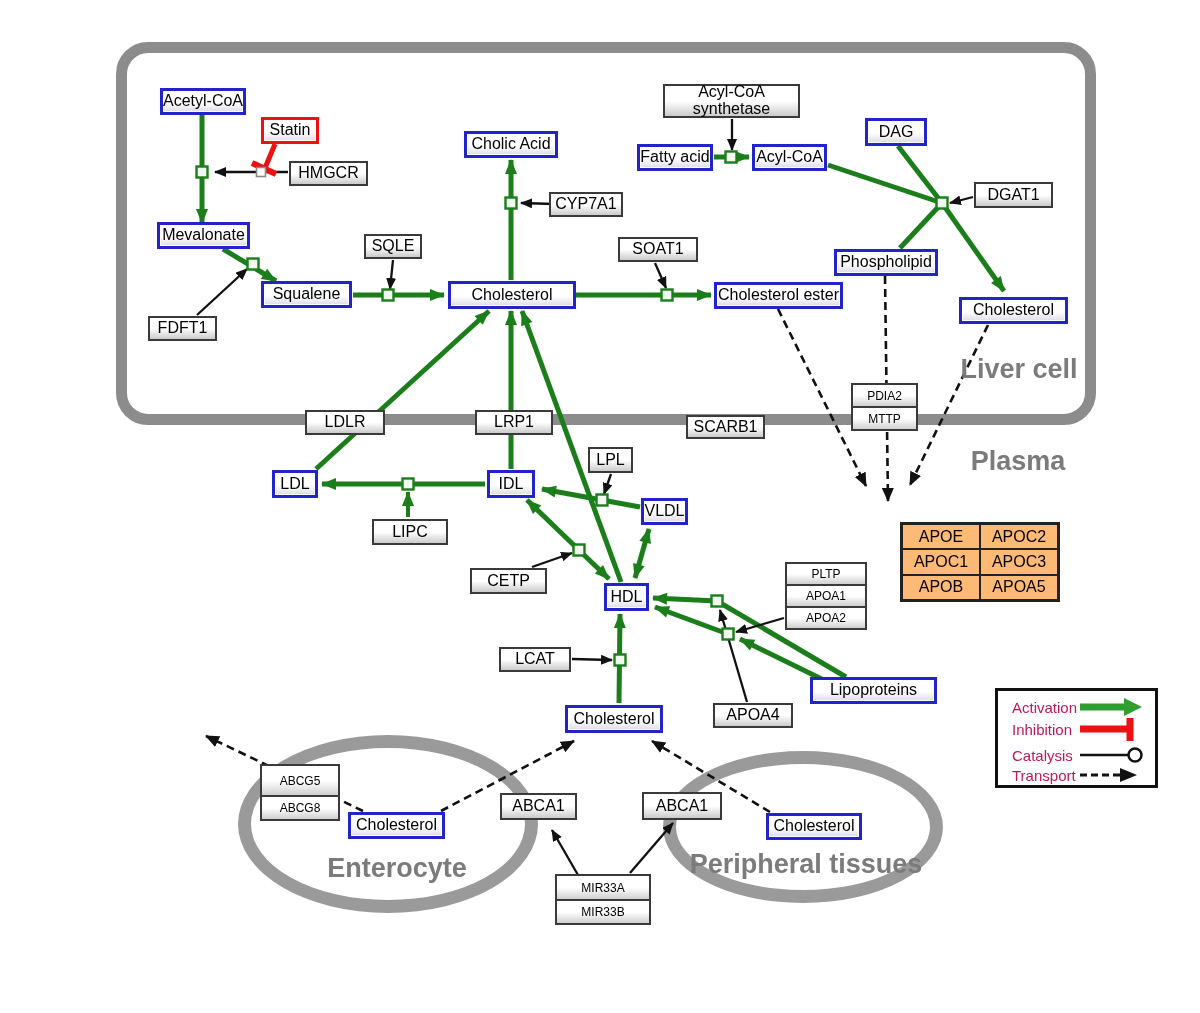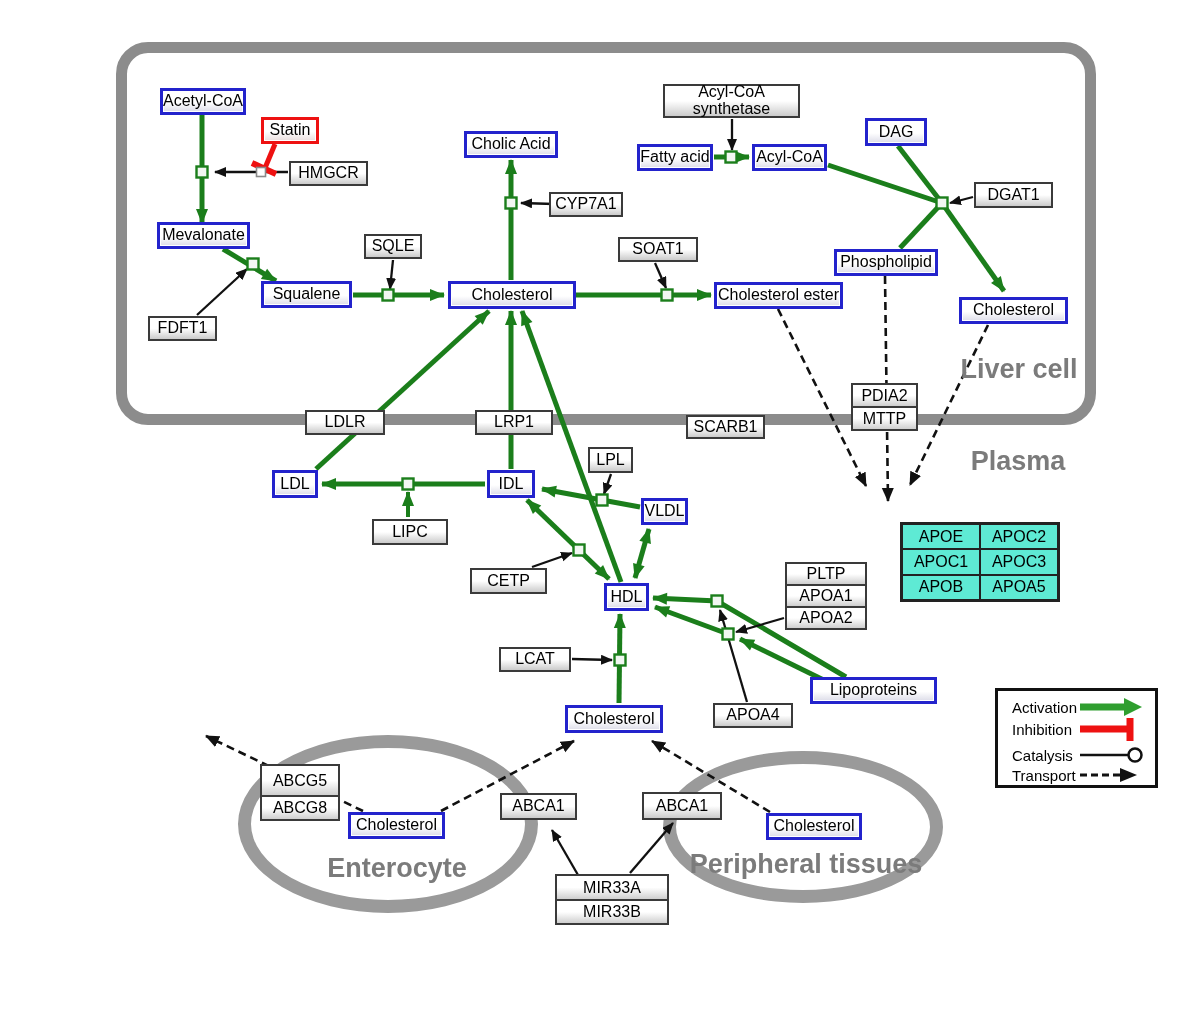"PDIA2" .stack .row { font-size: 16px -> 12px }
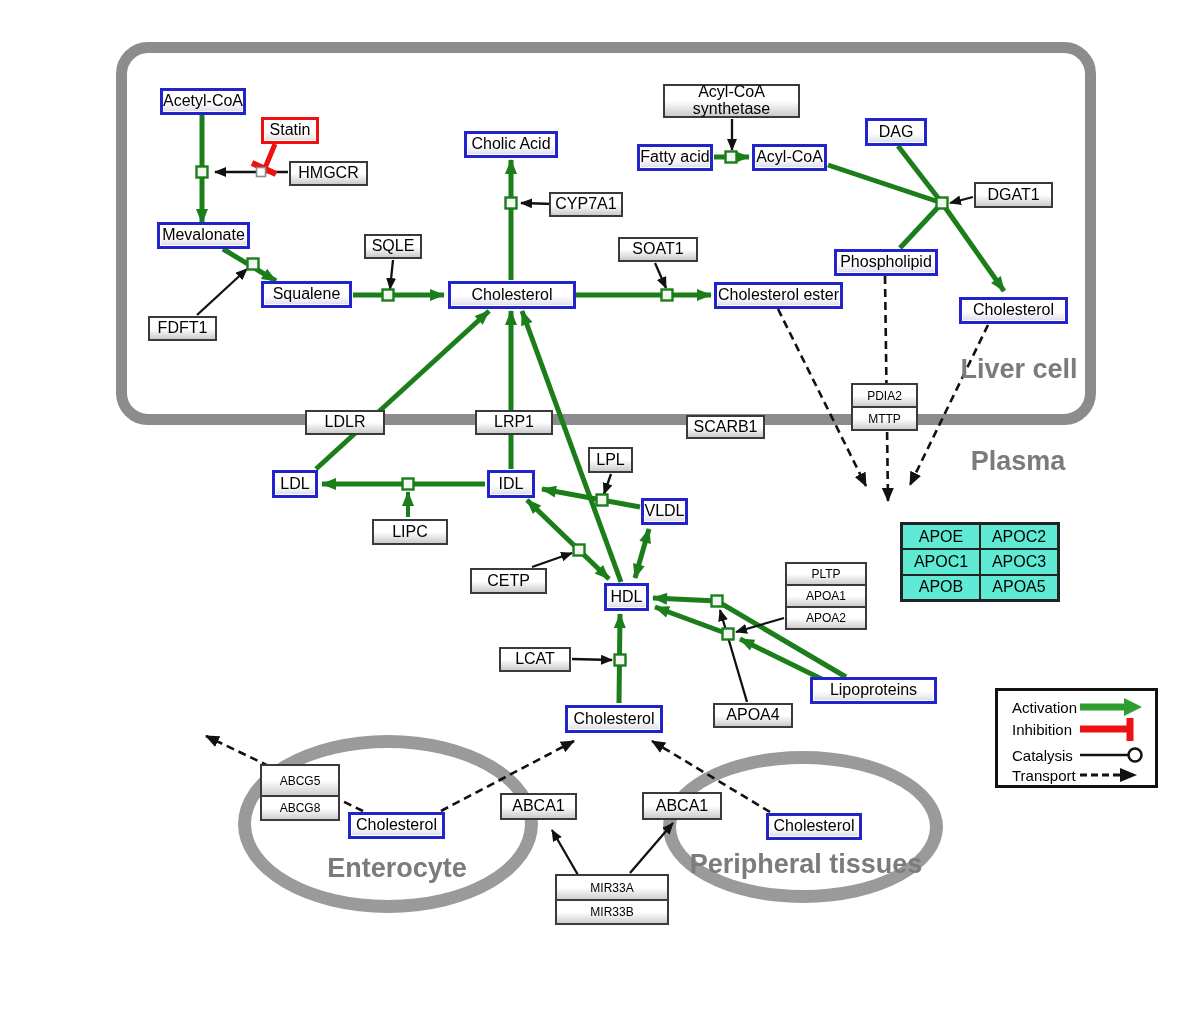"APOE" #apo-table { background: #5eead4 -> #fdba74 }
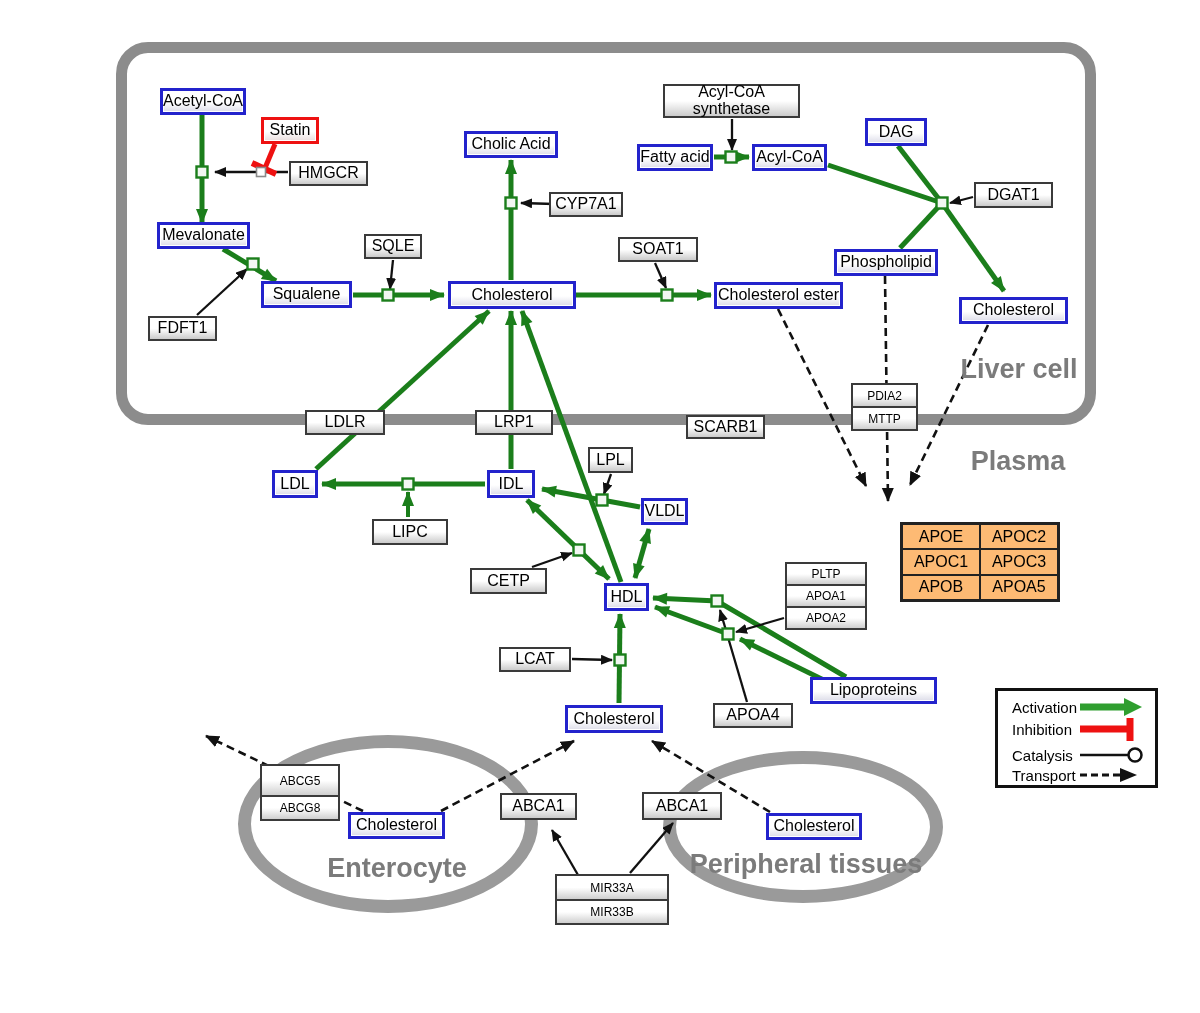"Activation" #legend .lrow { color: #000000 -> #be185d }
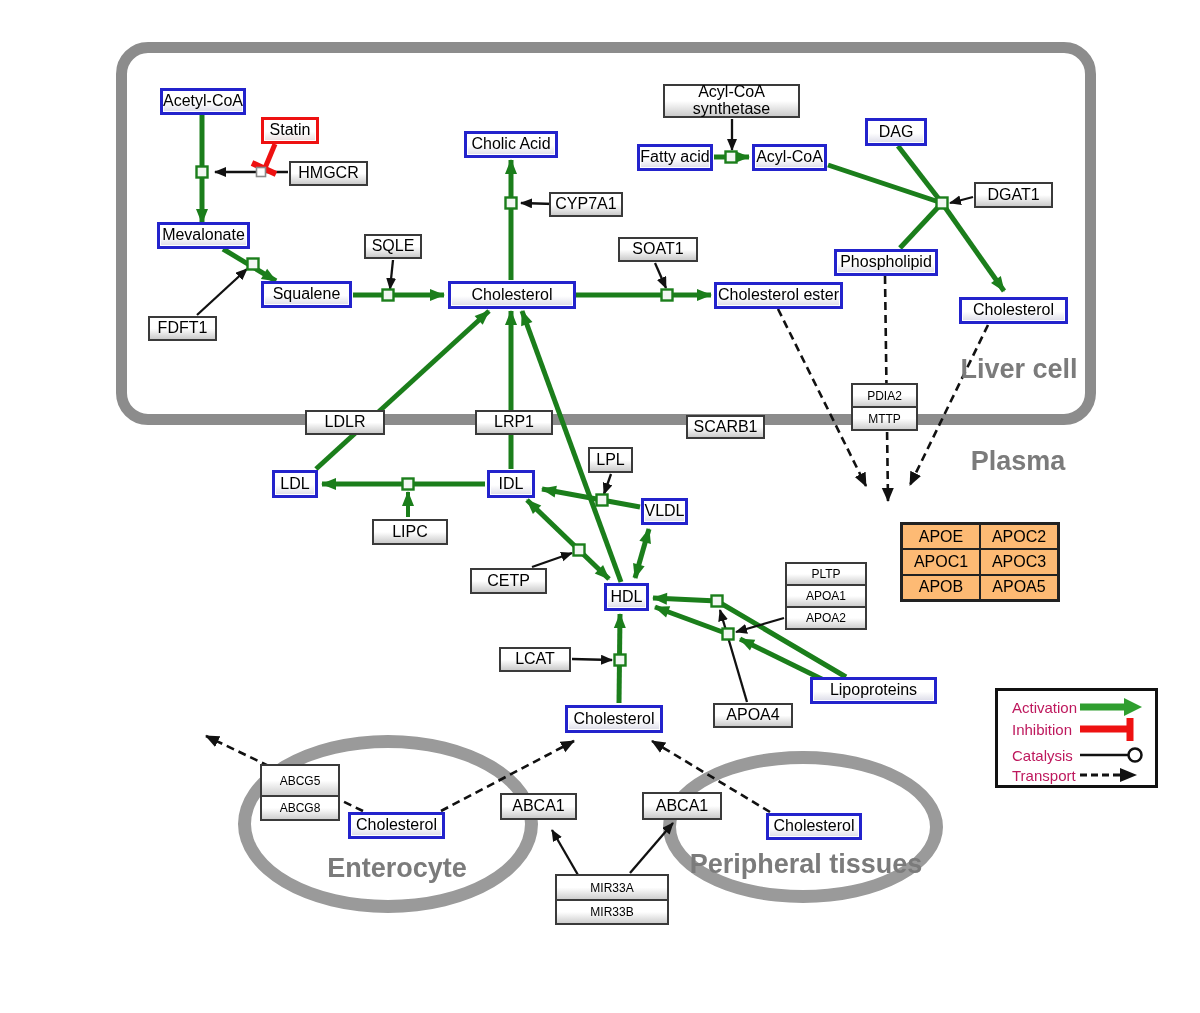"MIR33A" div.stack { width: 114px -> 96px }
